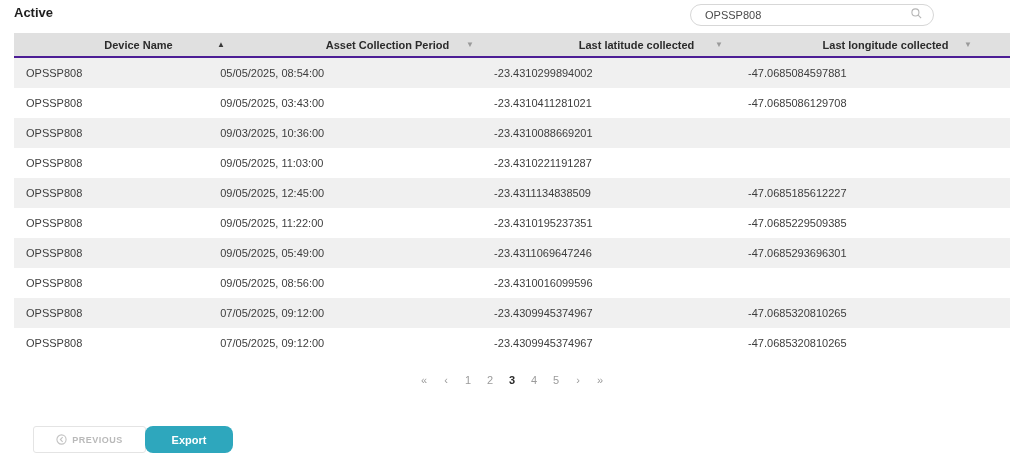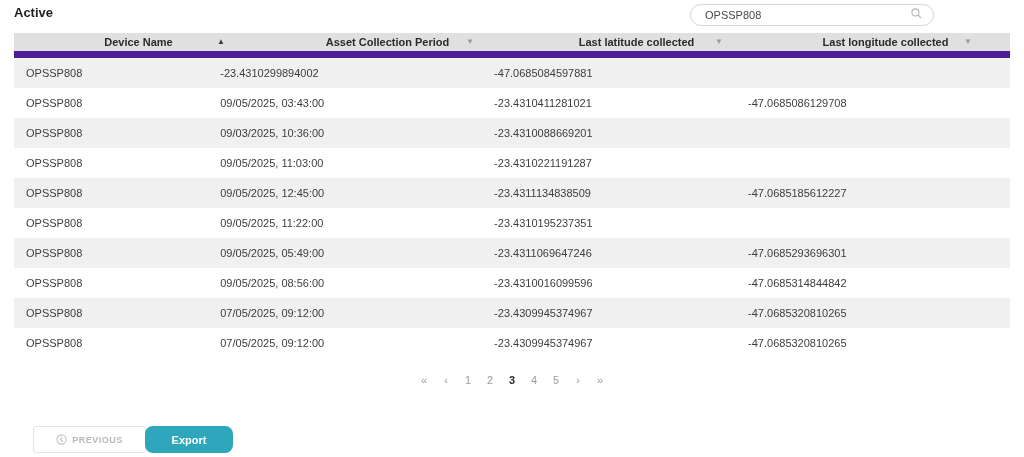"Device Name" .thead { border-bottom: 7px solid #4c1d95 -> 2px solid #4c1d95 }
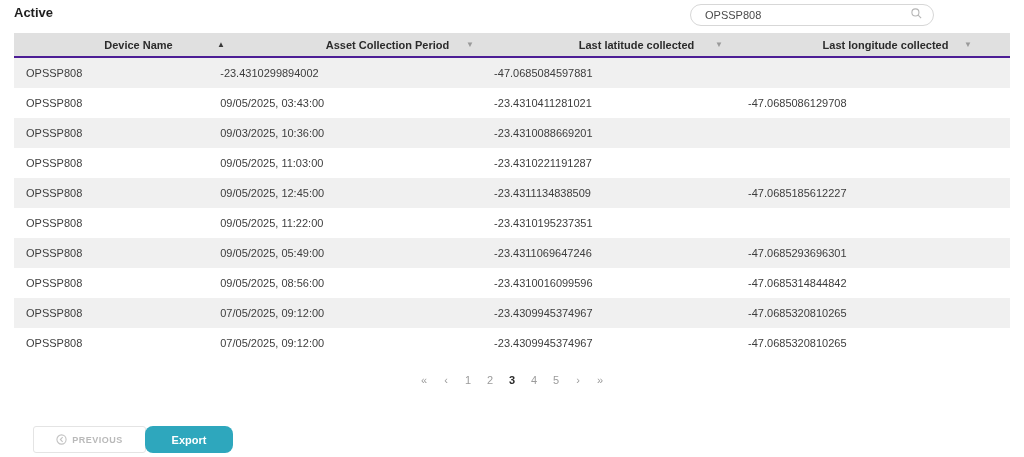"05/05/2025, 08:54:00" div.cell { html: none -> <div>05/05/2025, 08:54:00</div> }
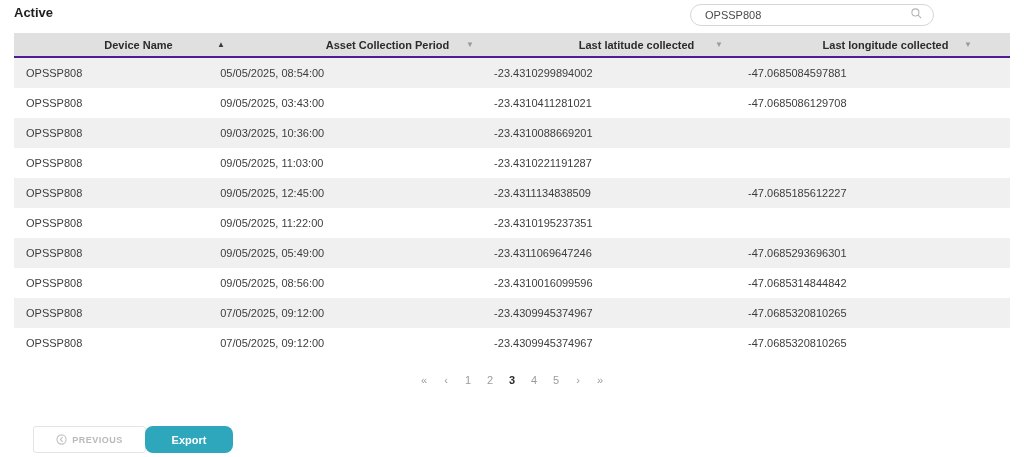"-47.0685229509385" div.cell { html: none -> <div>-47.0685229509385</div> }
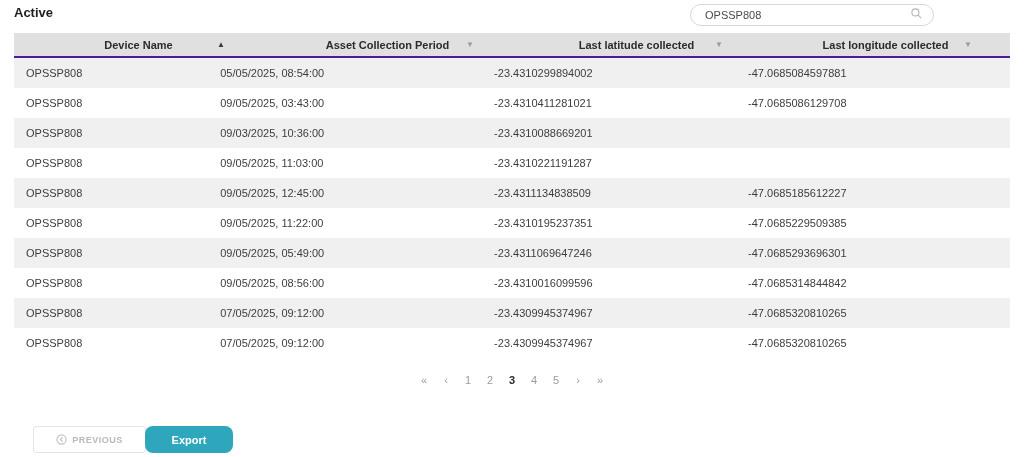"-47.0685314844842" div.cell { html: <div>-47.0685314844842</div> -> none }
